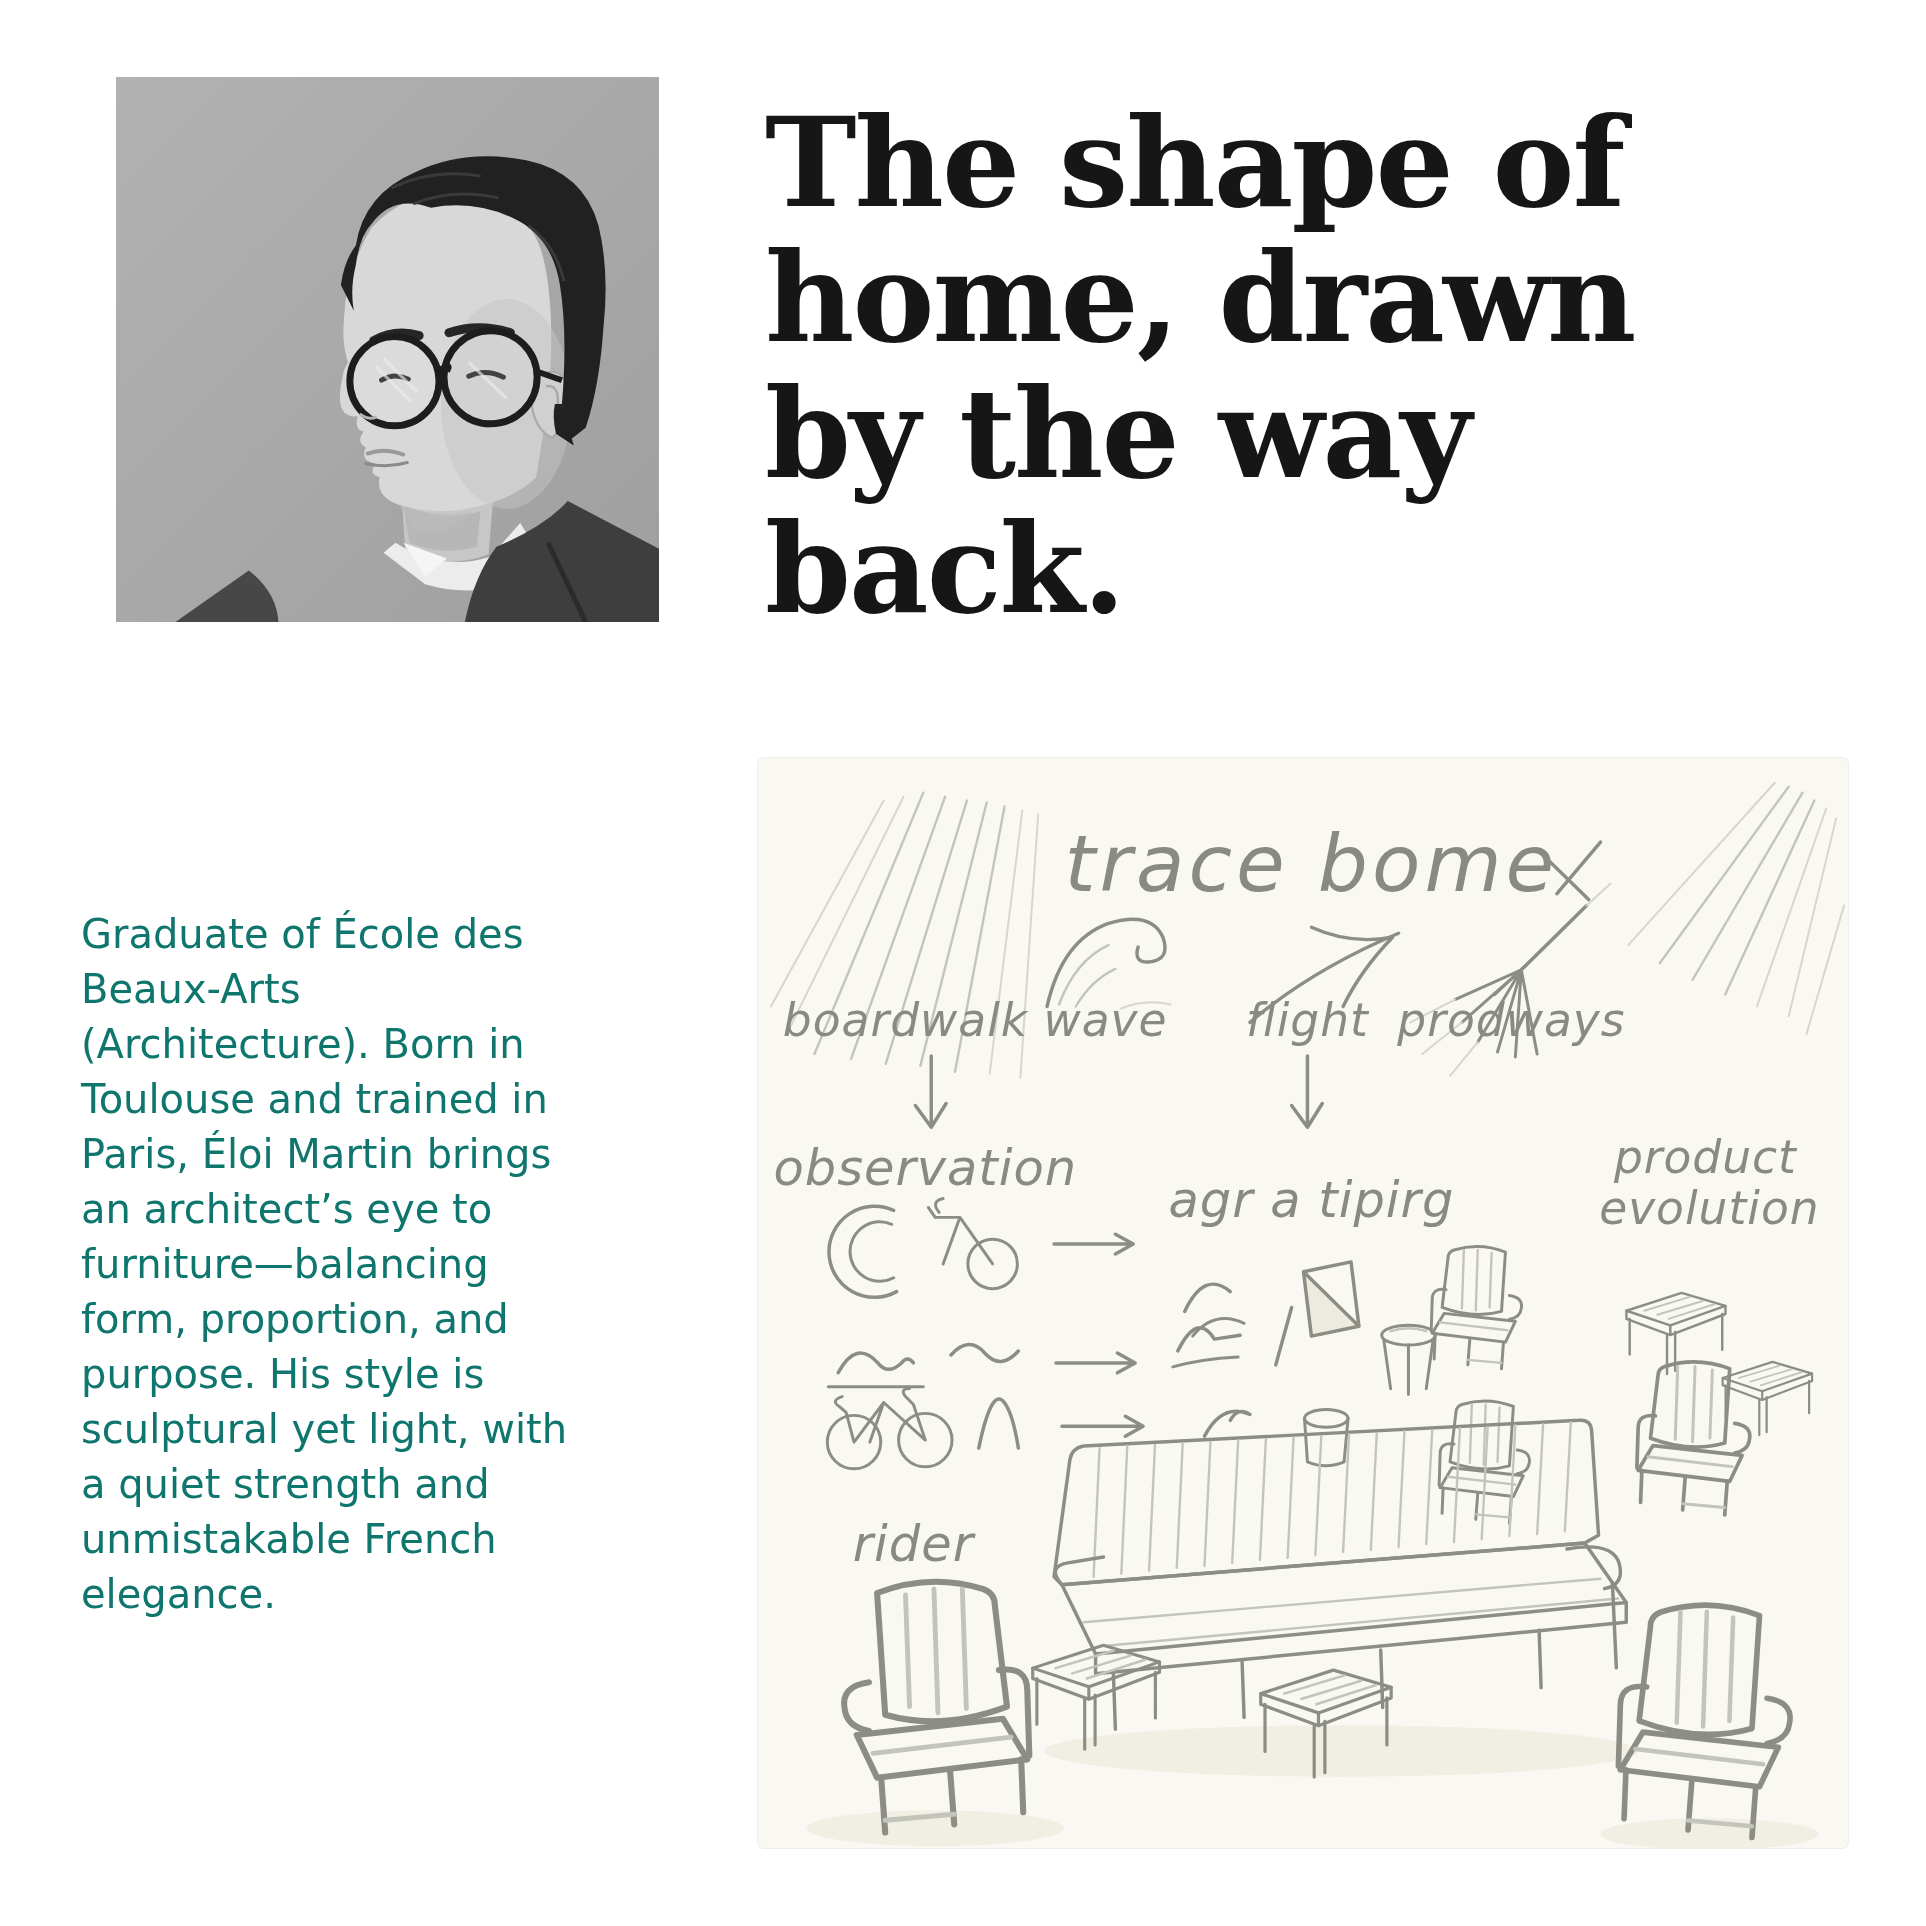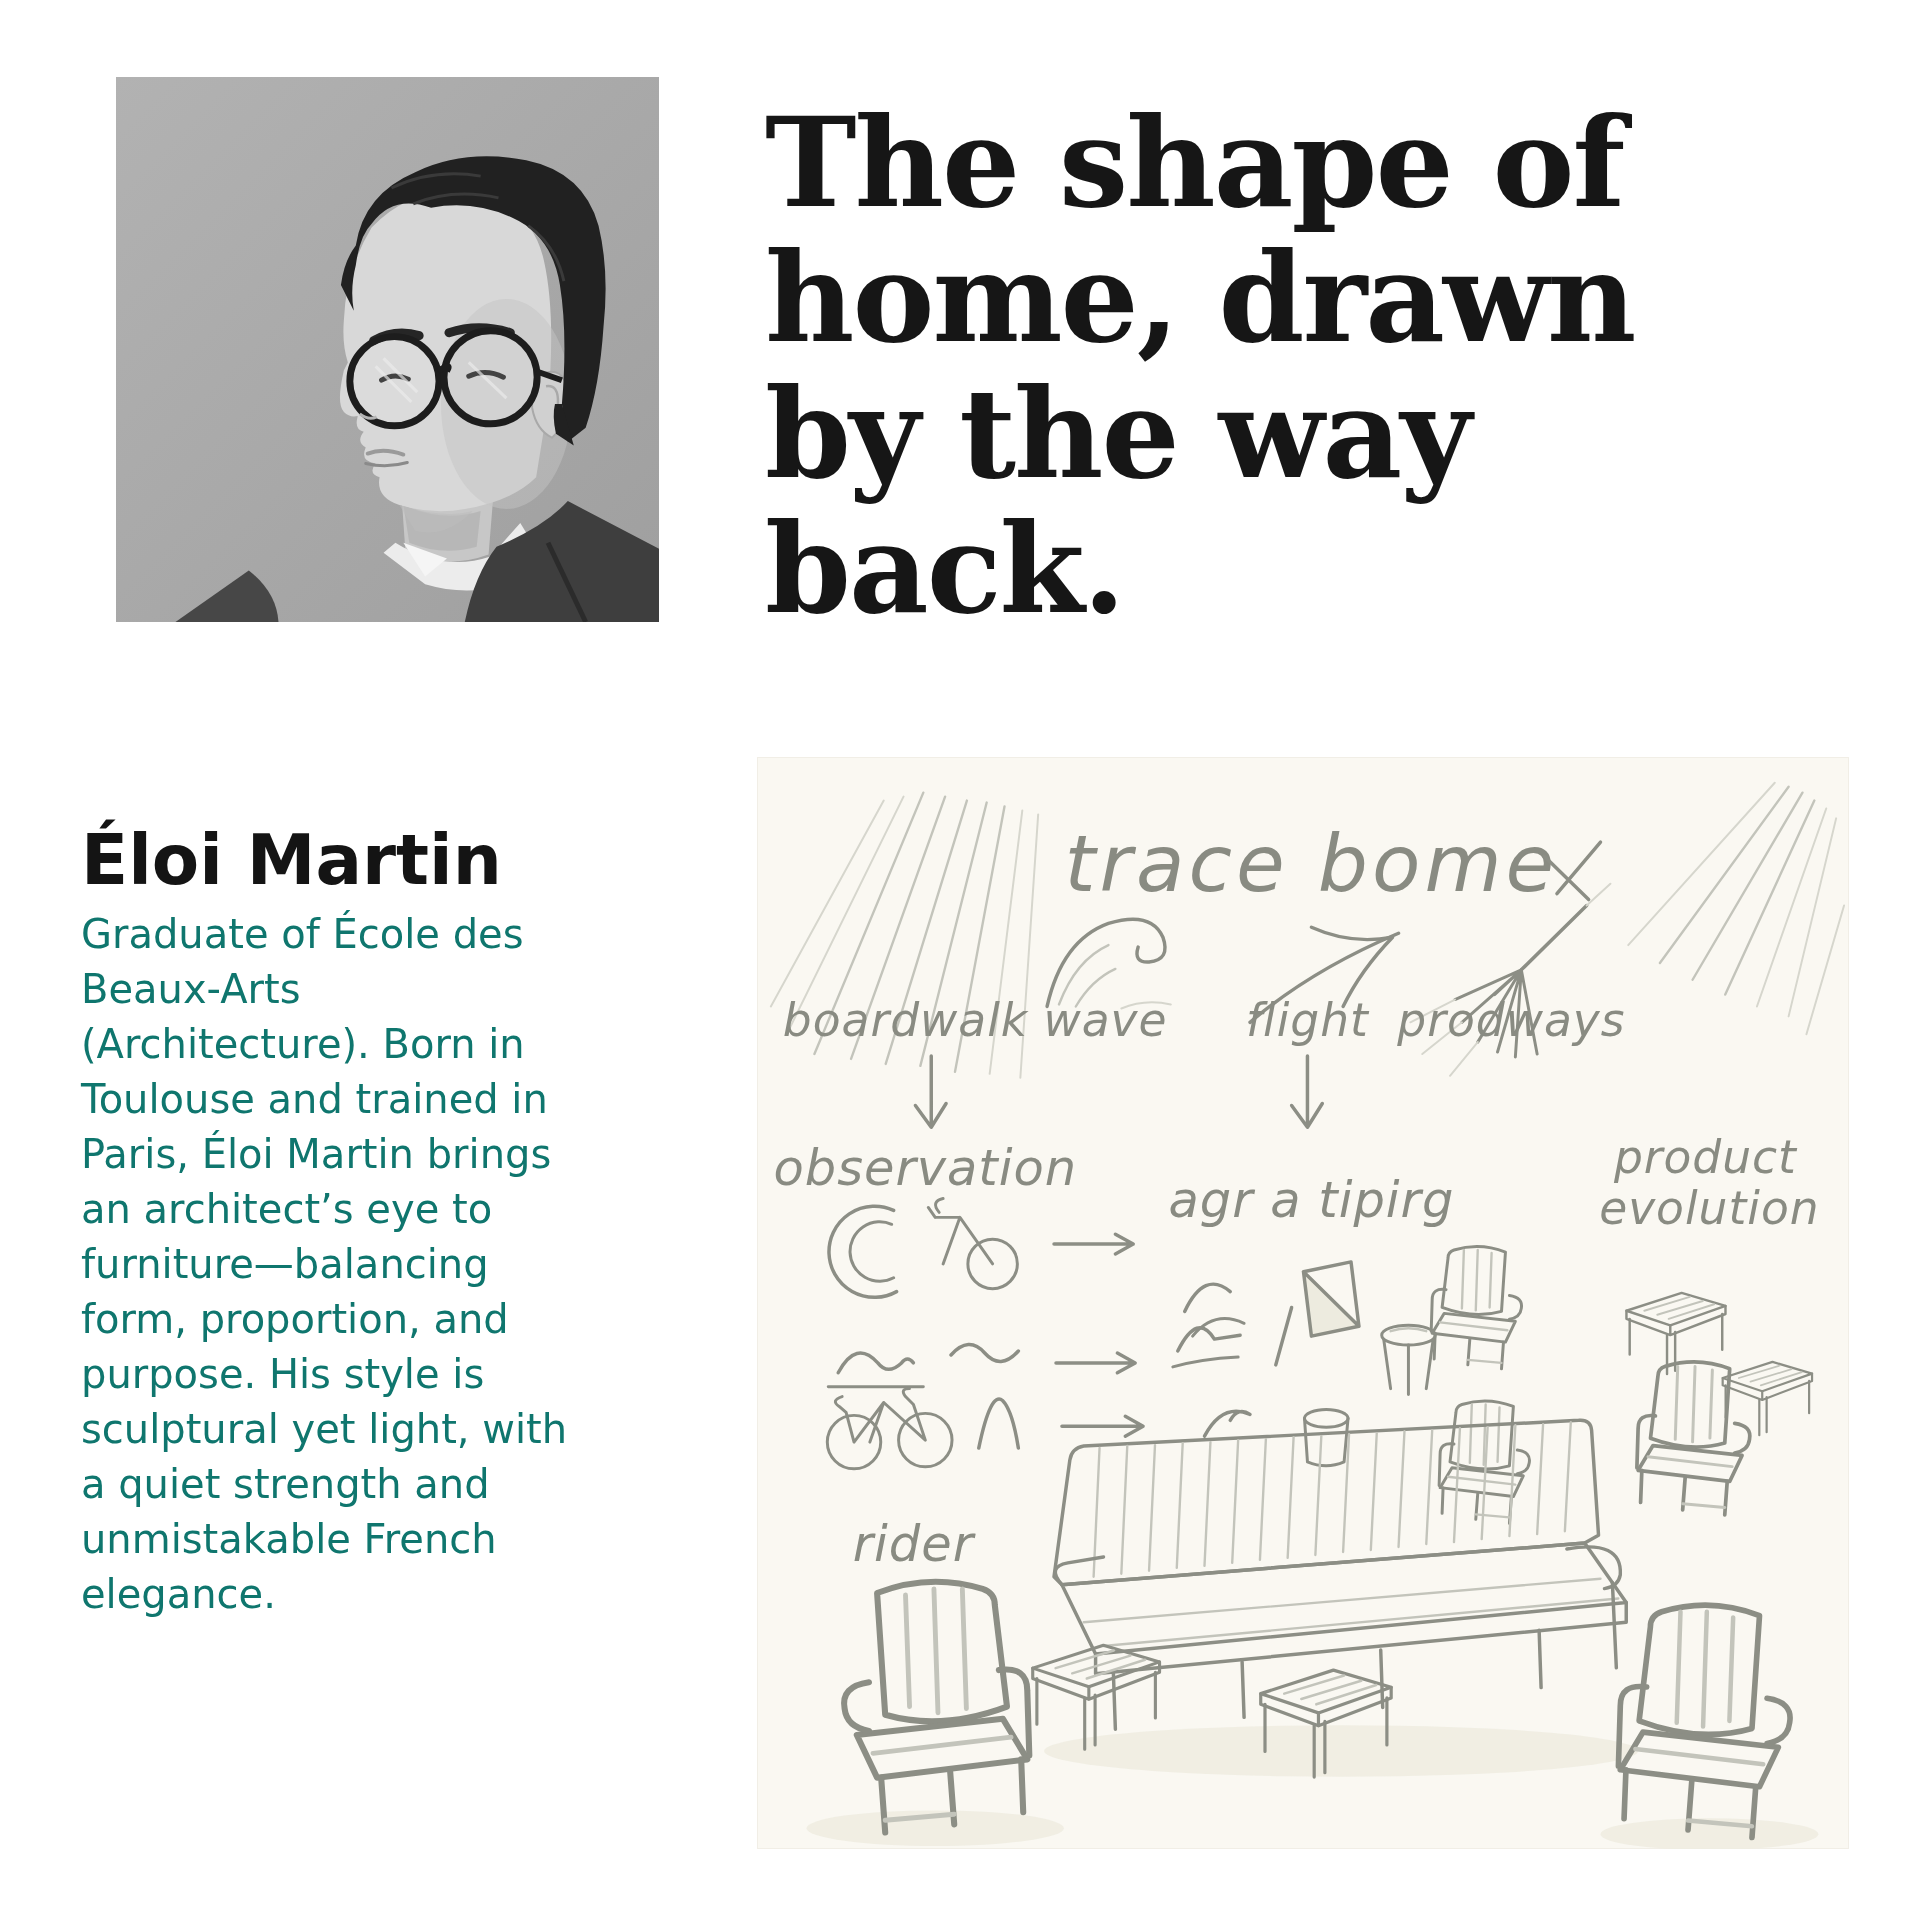"Éloi Martin" div.name { html: <div>Éloi Martin</div> -> none }
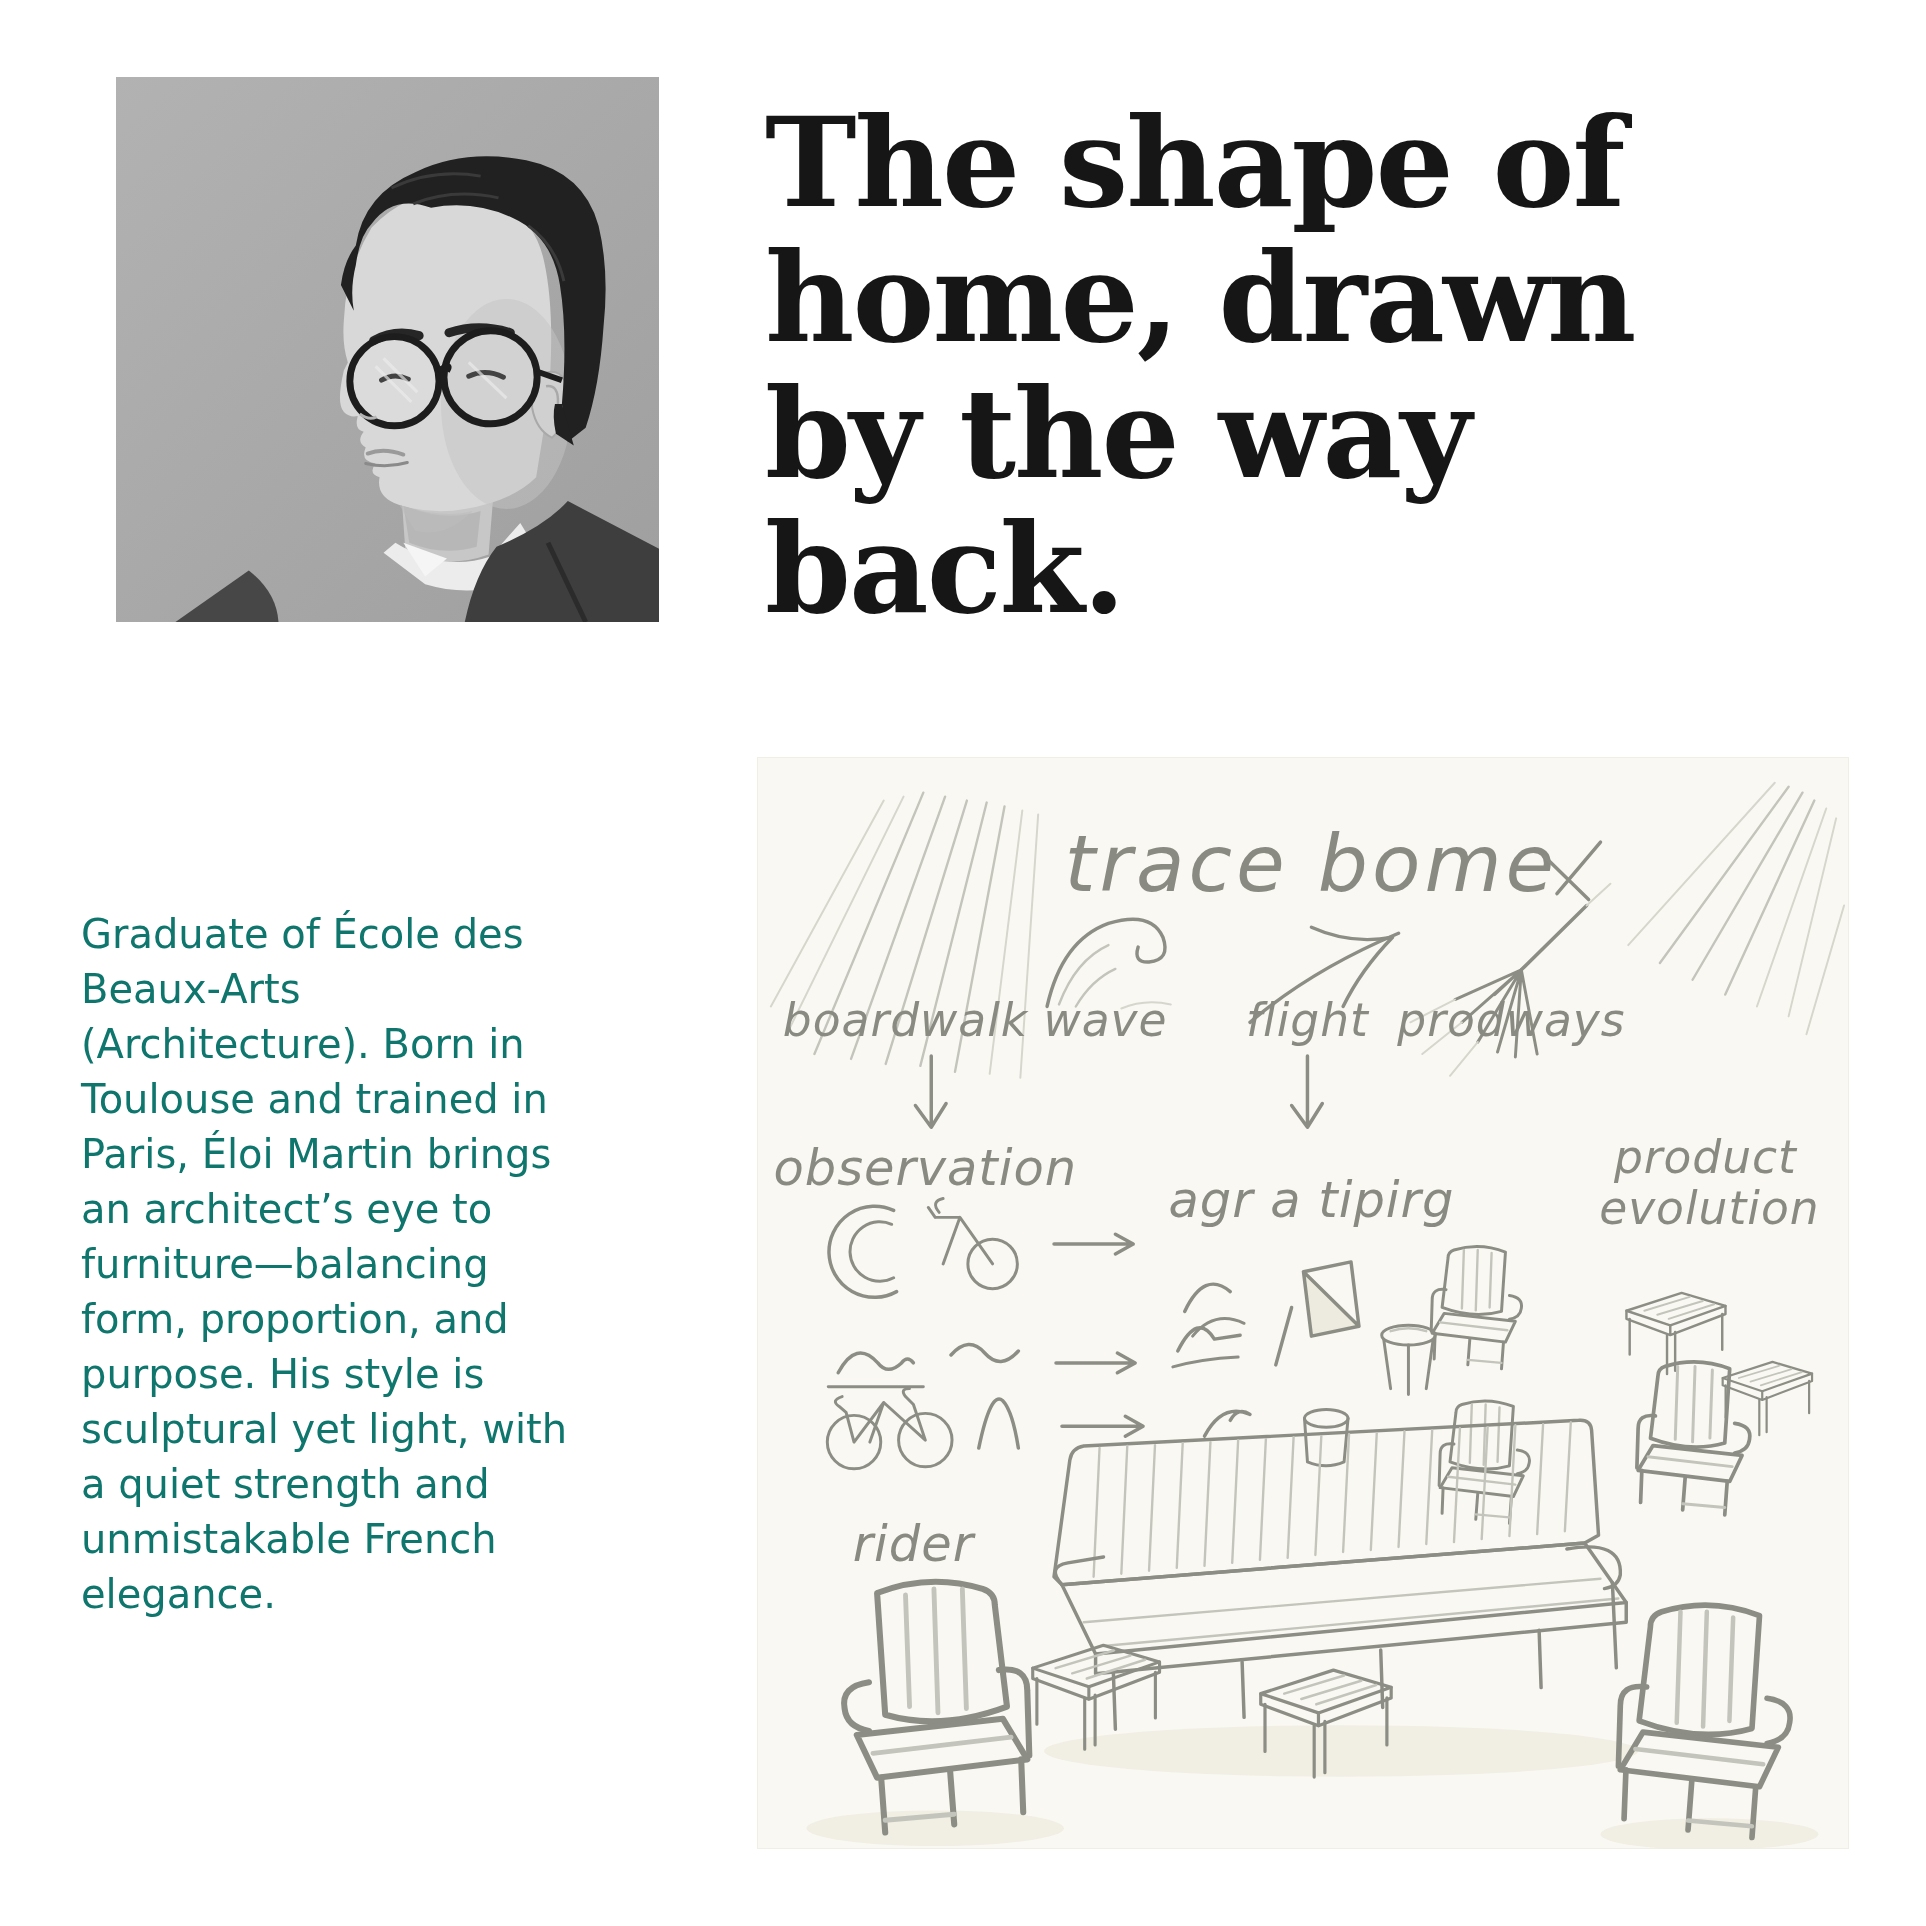"trace bome" .sketch { border-radius: 0 -> 7px }
